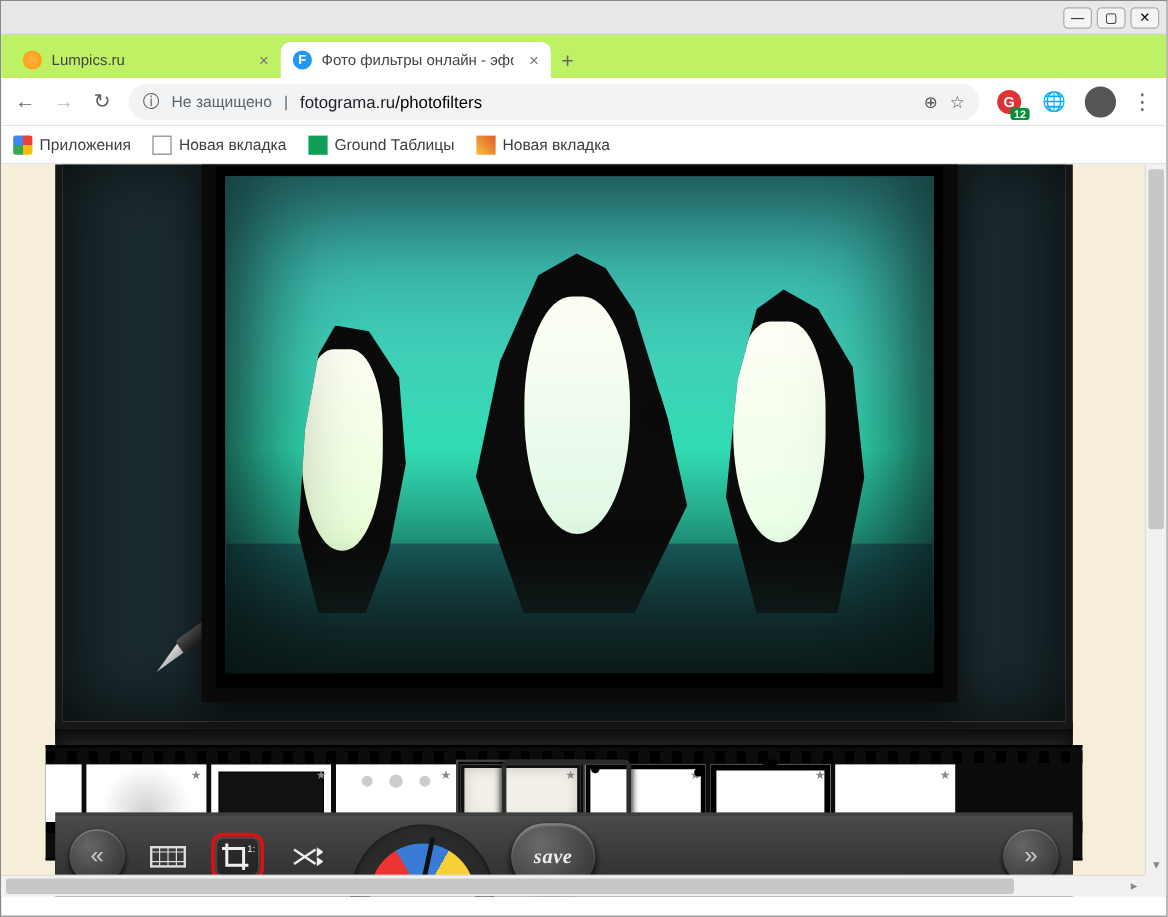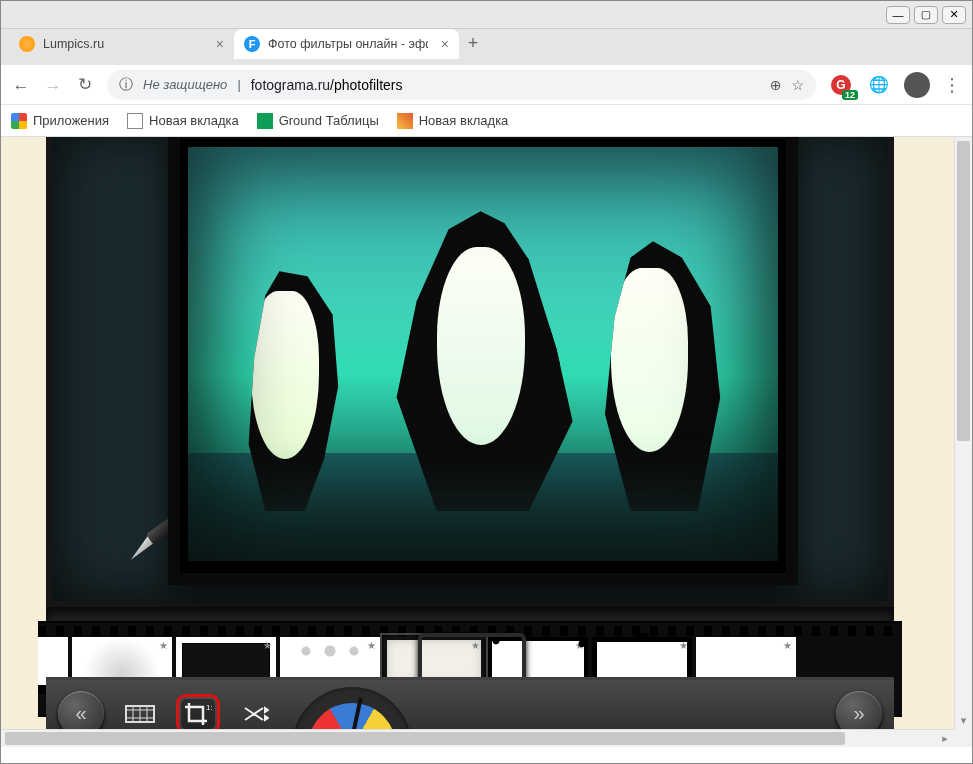"Lumpics.ru" .tabstrip { align-items: none -> flex-end; background: #e5e5e5 -> #bef264 }
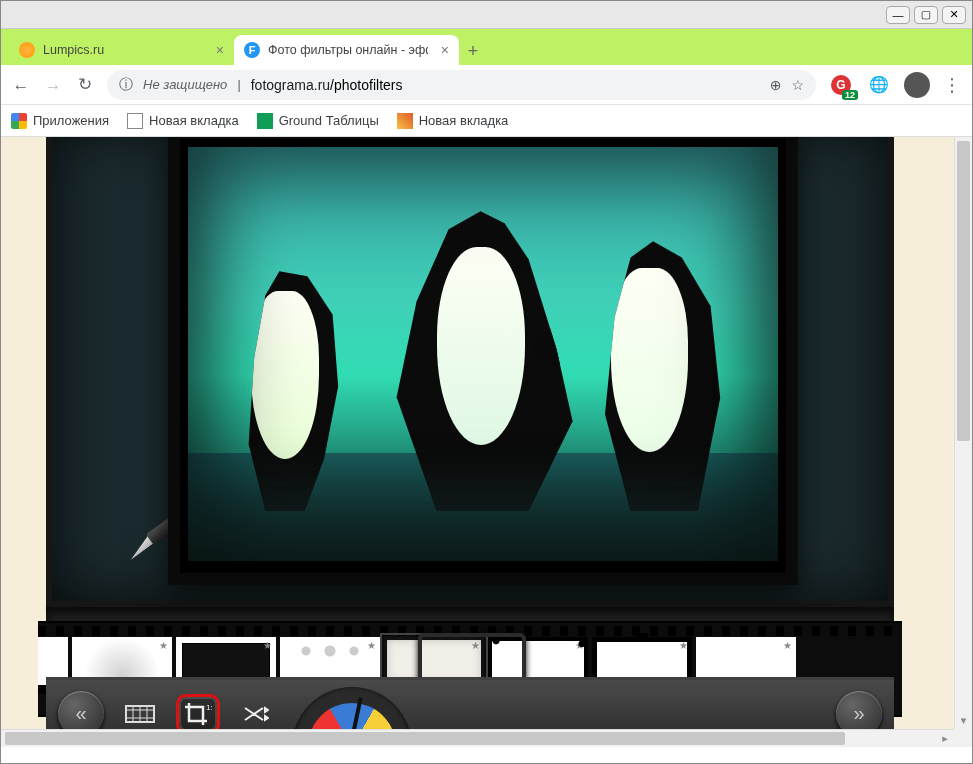"Не защищено" .addrbar .secure { font-style: italic -> none }
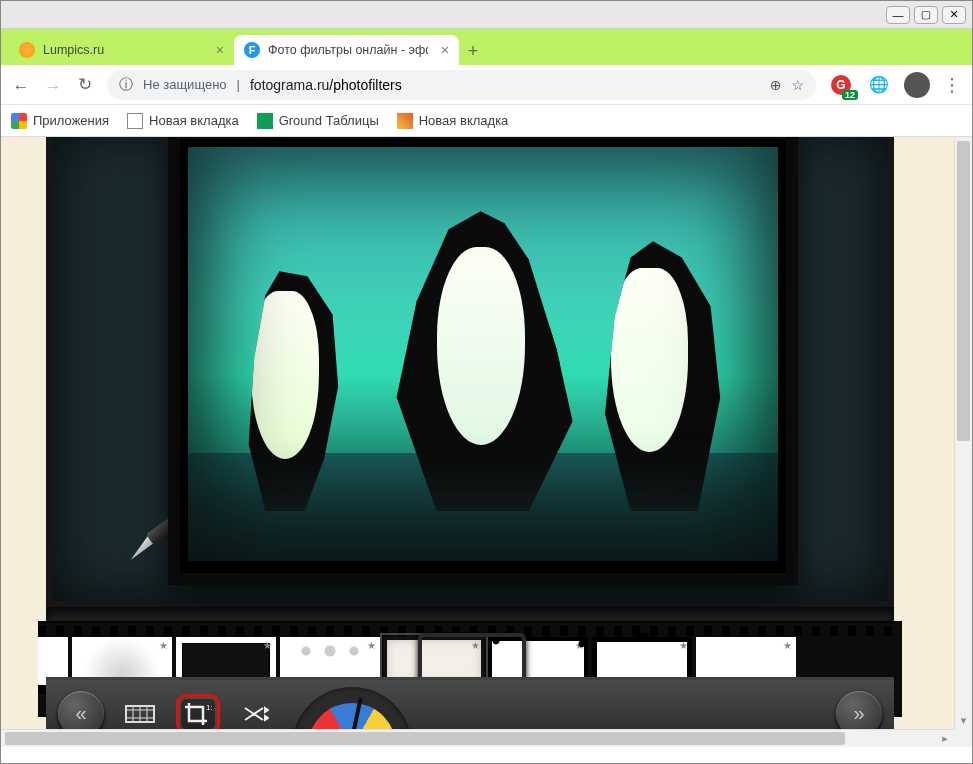"save" div.savebtn { html: none -> <div>save</div> }
